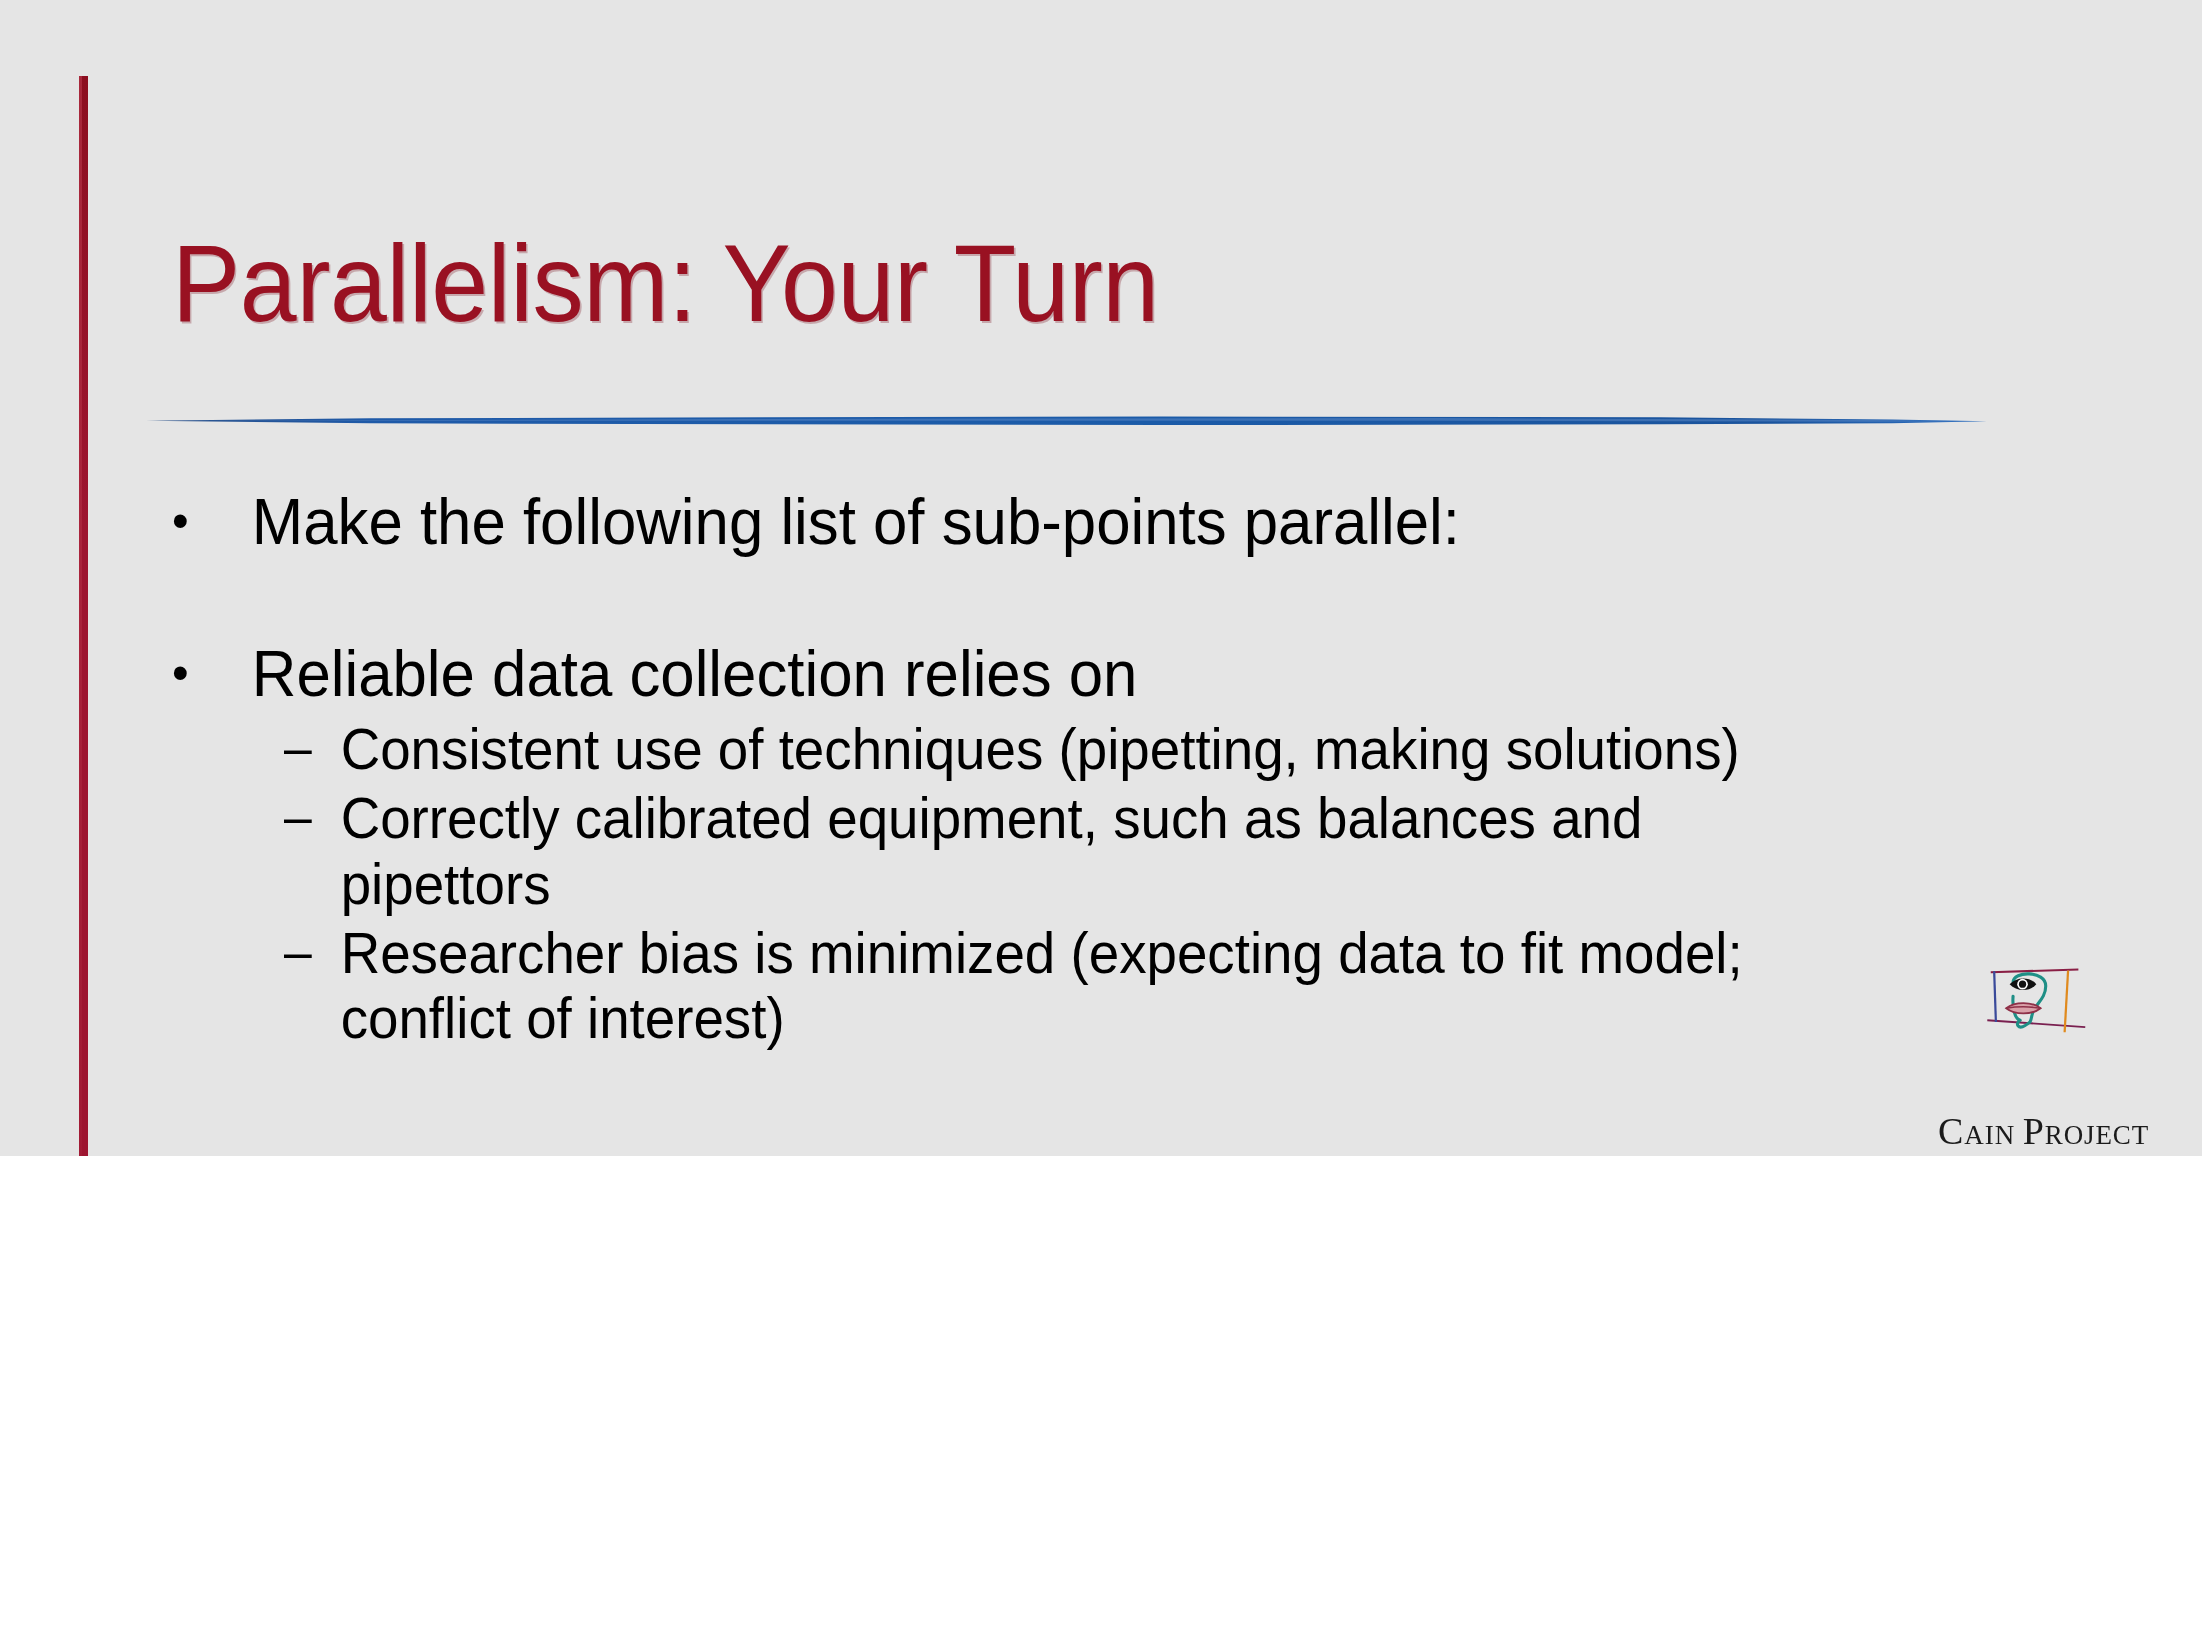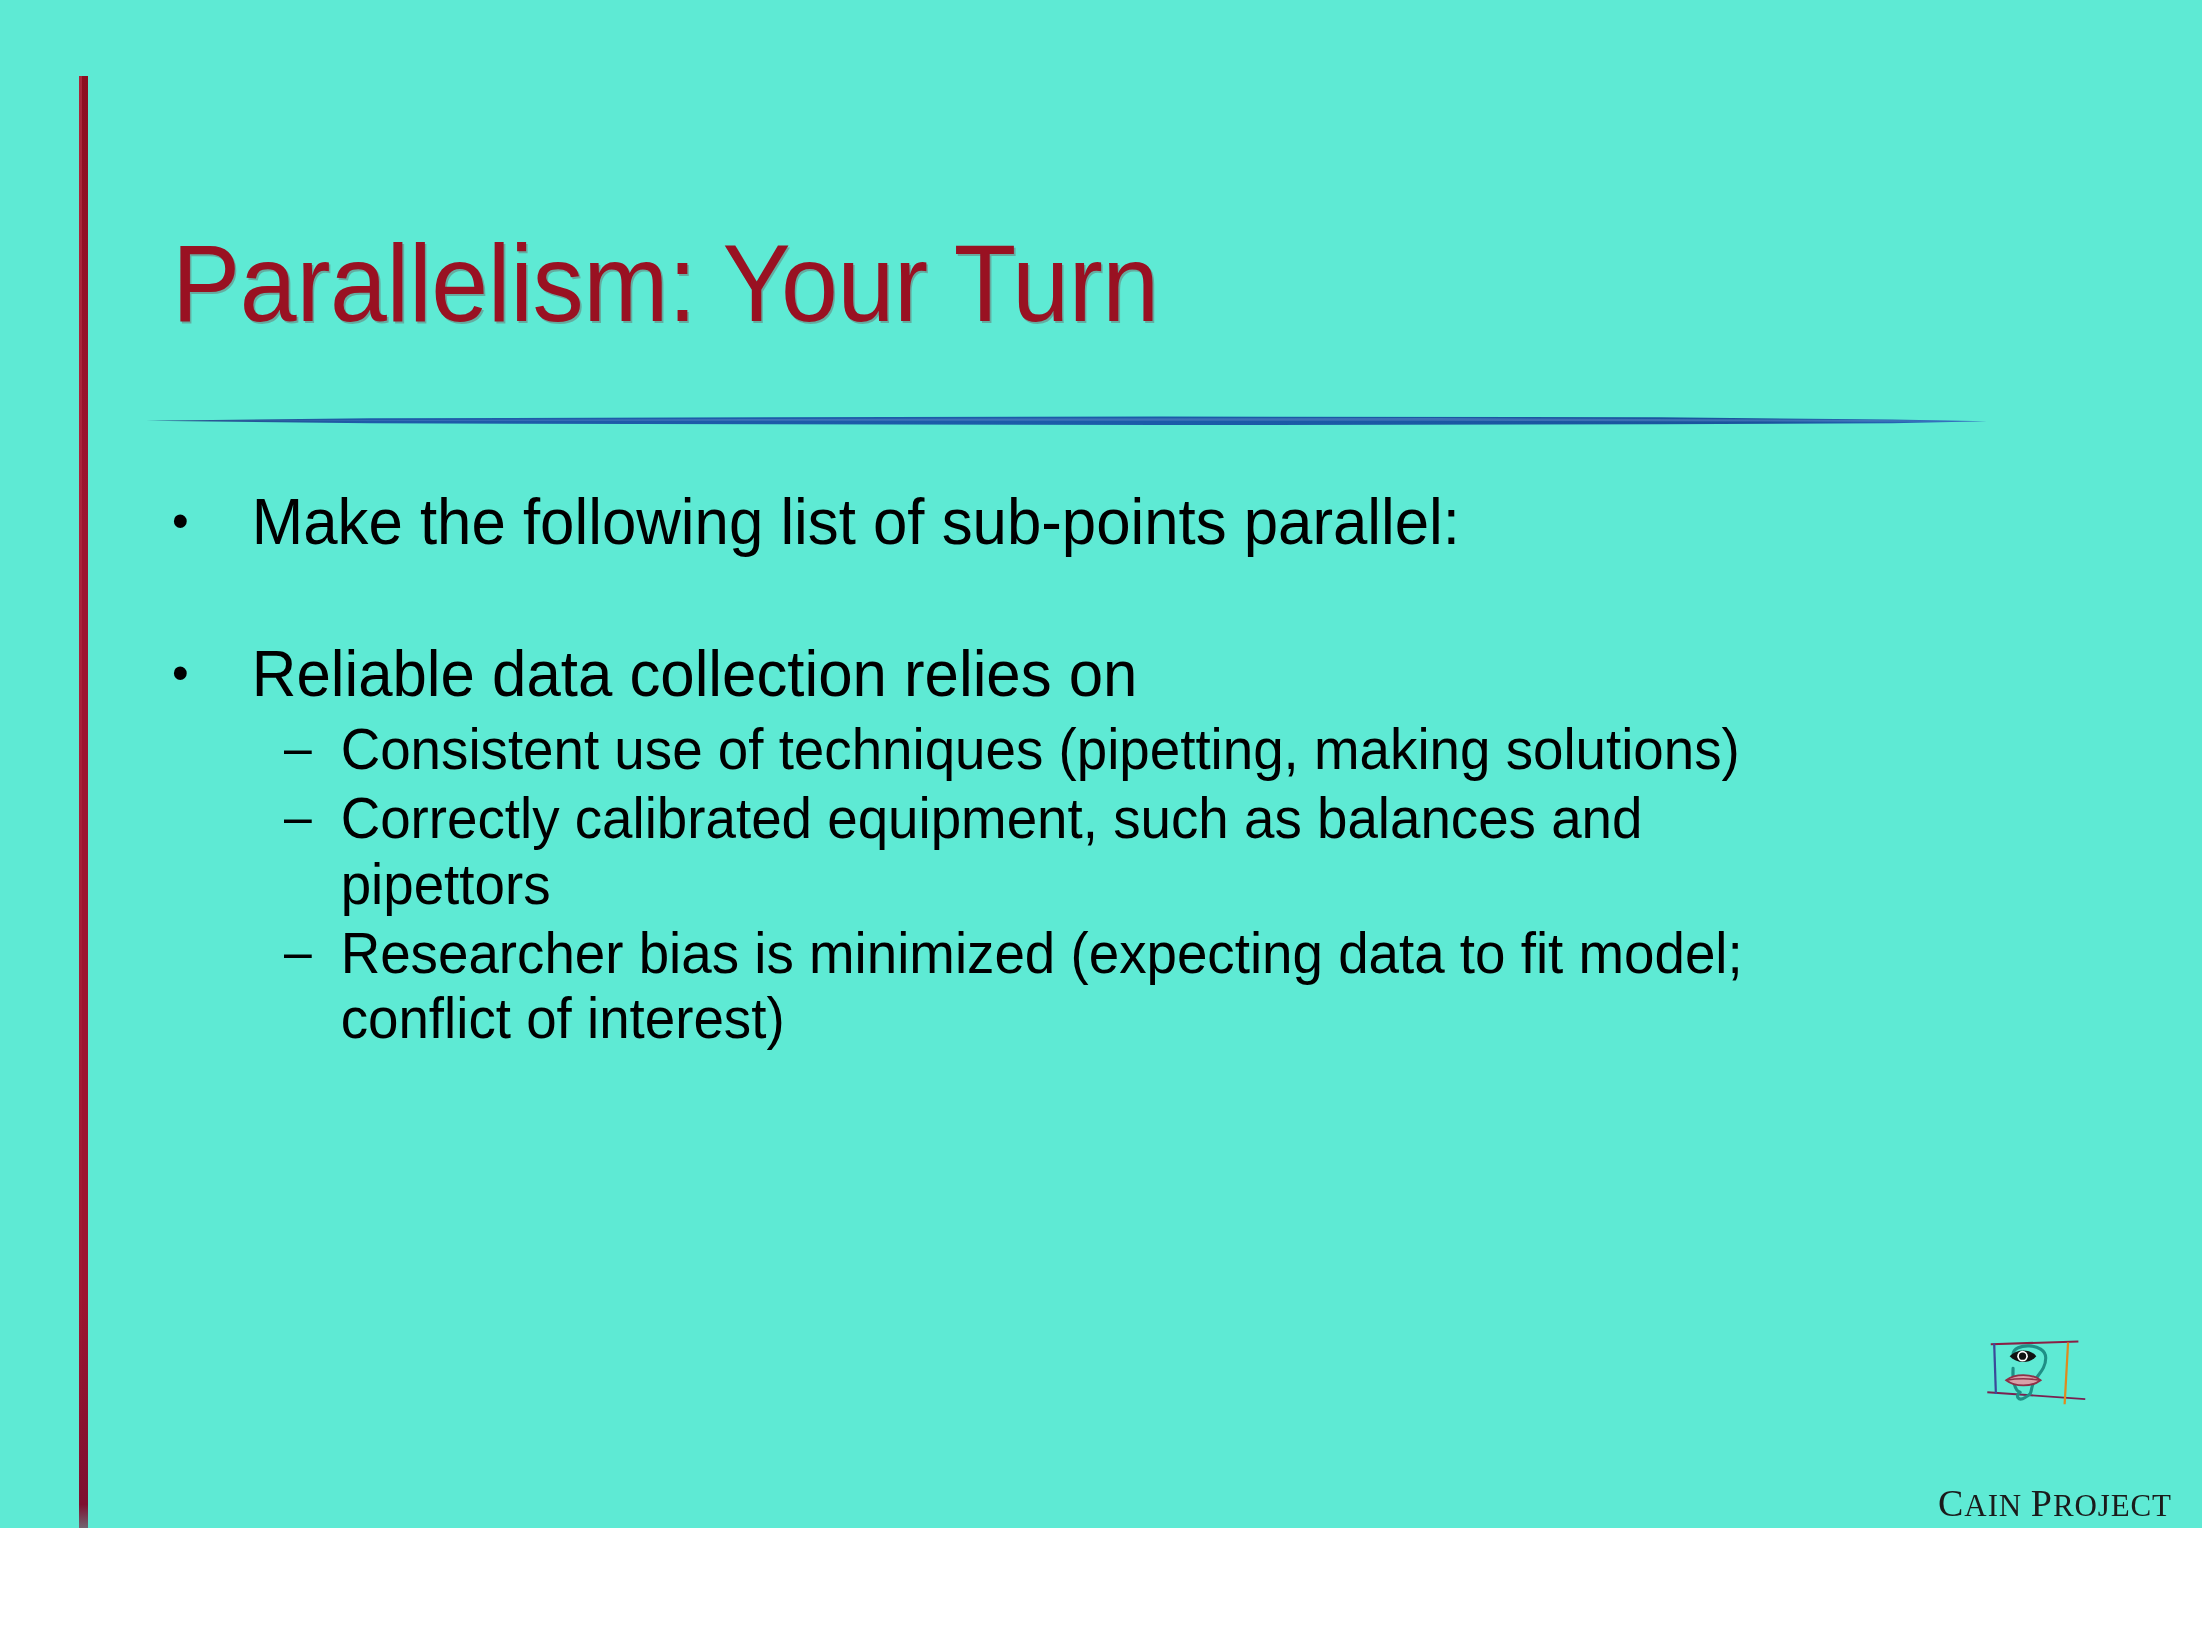"Parallelism: Your Turn" #slide { background: #5eead4 -> #e5e5e5; height: 1528px -> 1156px }
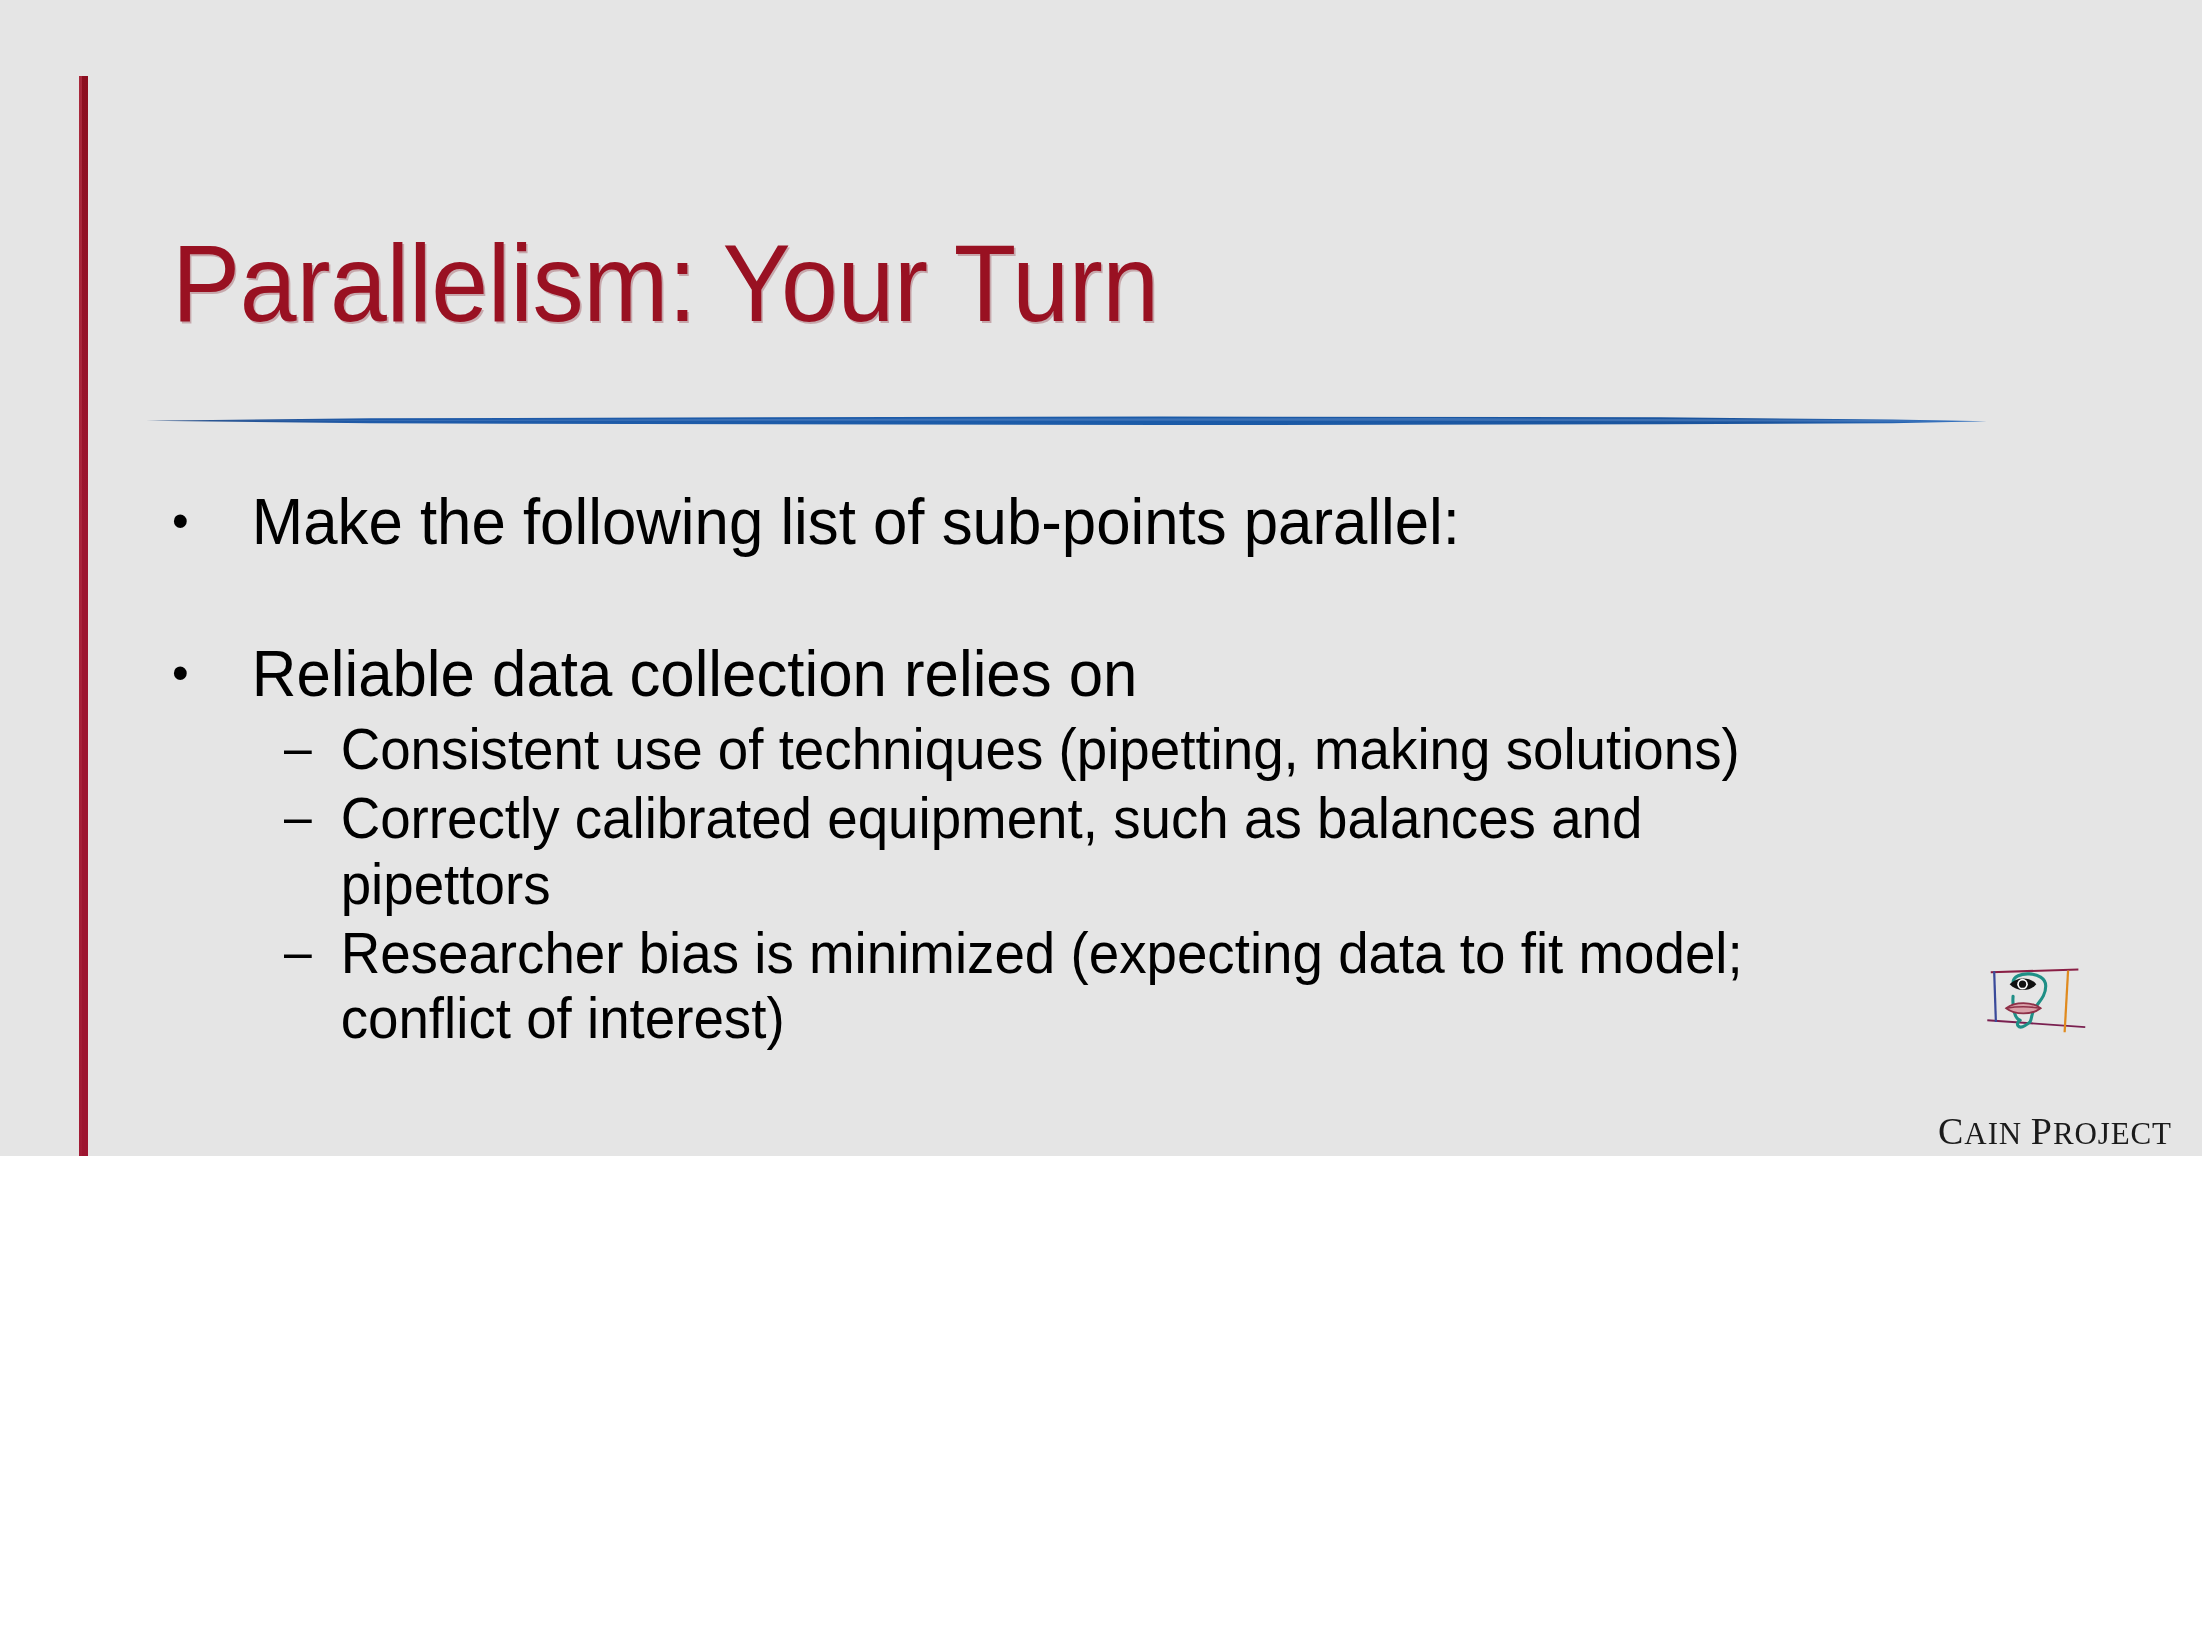"AIN" #logo-text .sc { font-size: 31px -> 27px }
